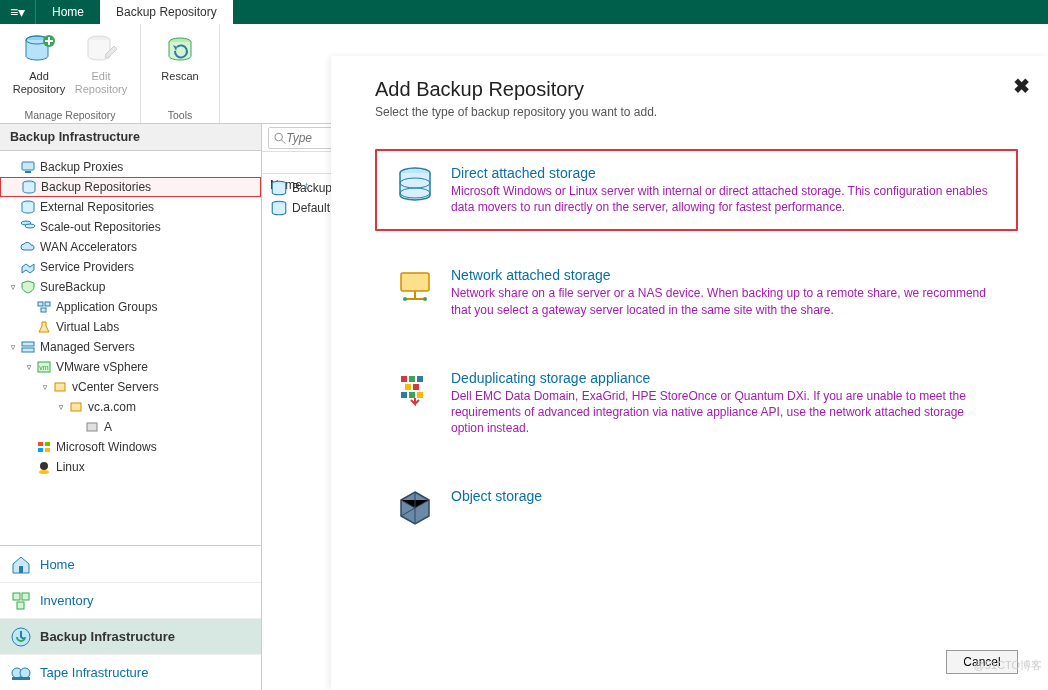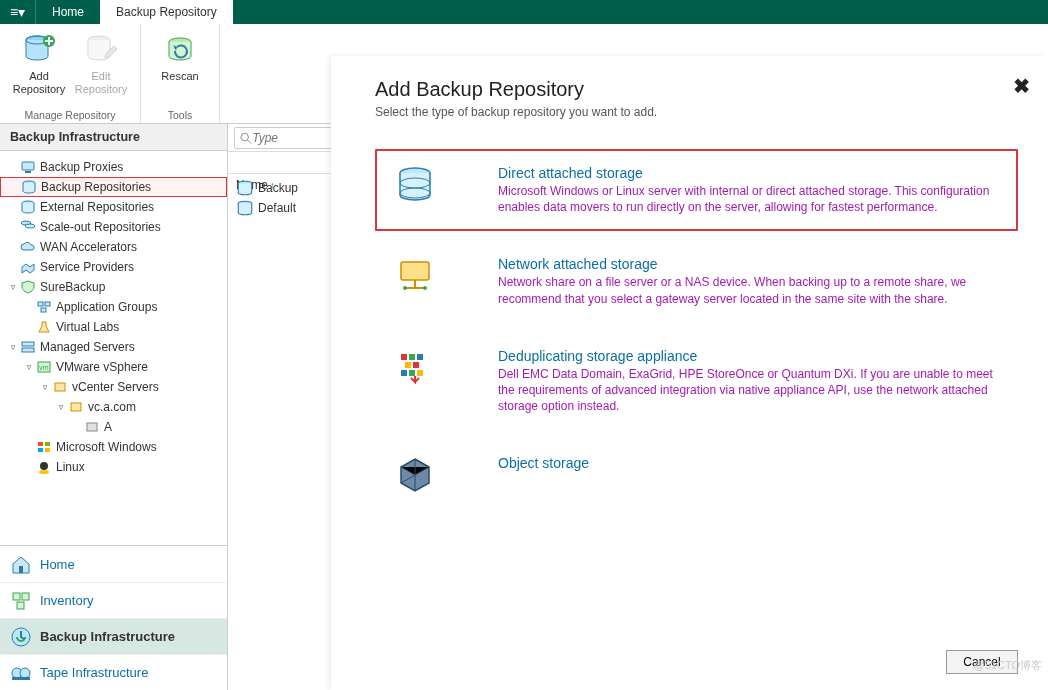"Backup Infrastructure" .sidebar { width: 228px -> 262px }
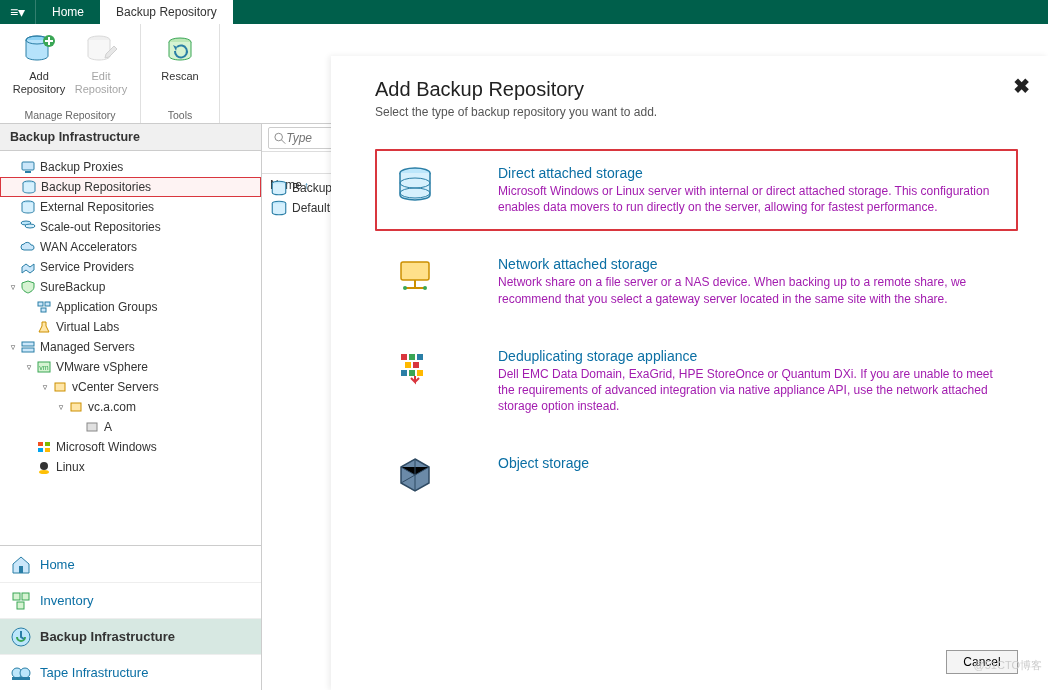"Direct attached storage" .option { gap: 47px -> none; margin-bottom: 9px -> 20px }
